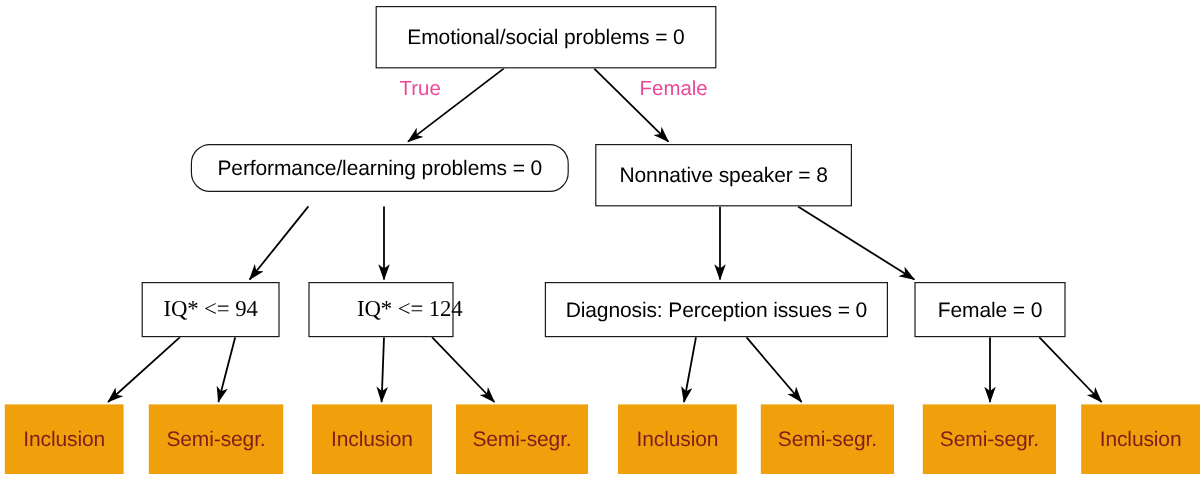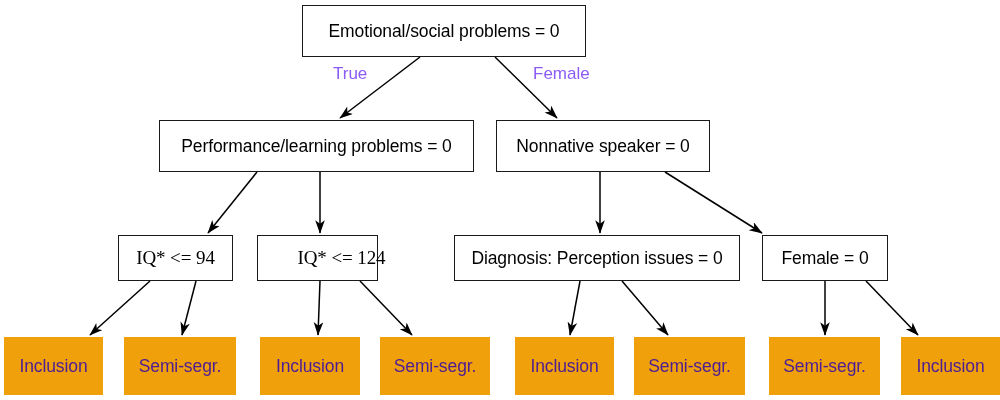"Emotional/social problems = 0" div.node { left: 302px -> 313px }
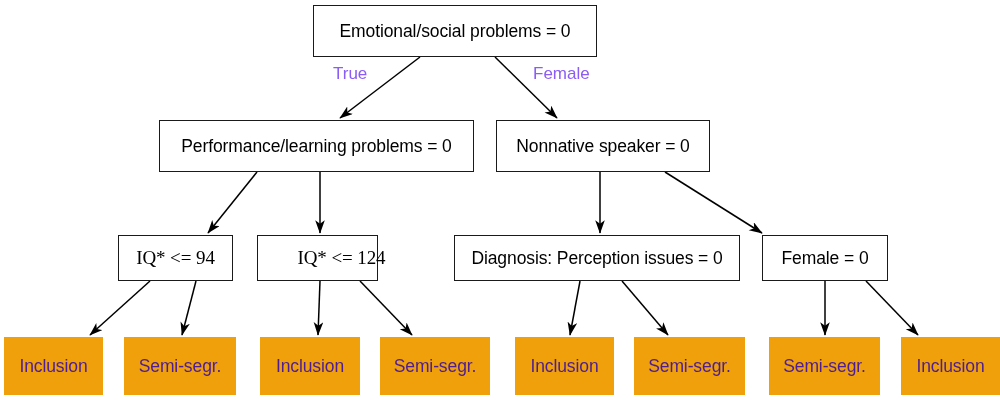"True" .edge-label { color: #8b5cf6 -> #ec4899 }
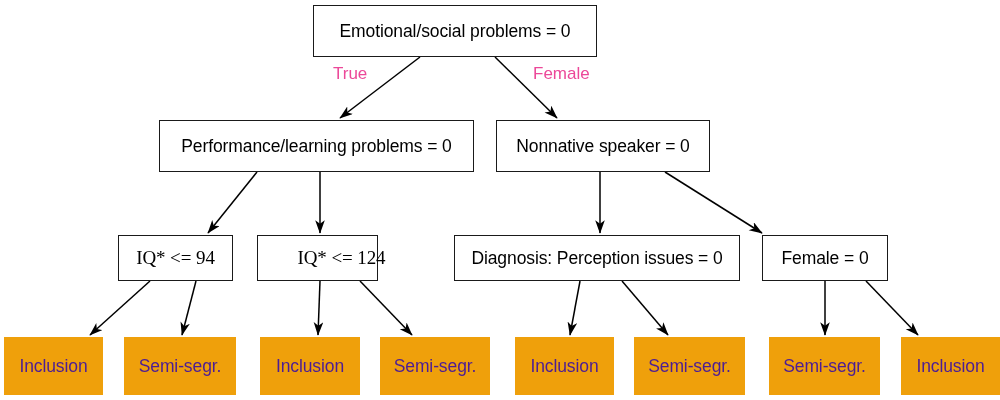"Performance/learning problems = 0" div.node { border-radius: none -> 16px; height: 52px -> 40px }
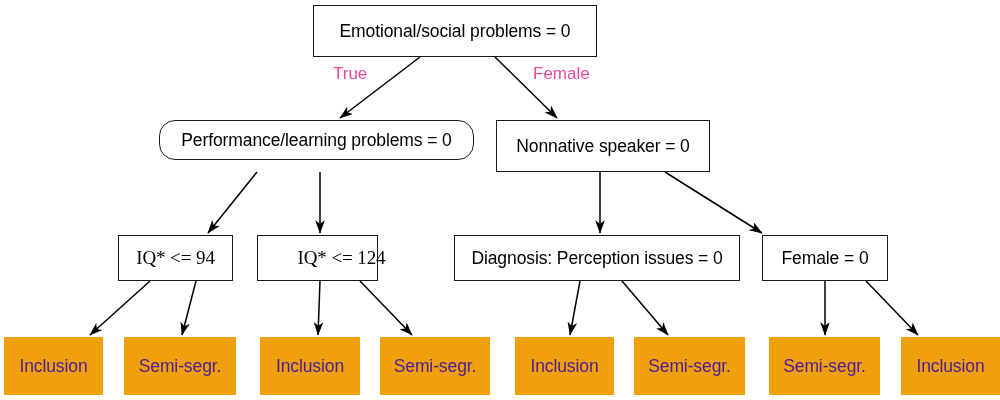"Nonnative speaker = 0" span { text: 0 -> 8 }
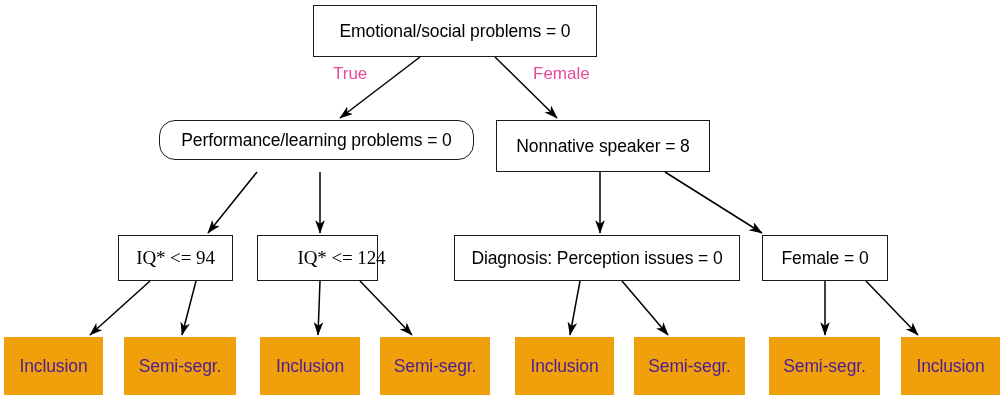"Inclusion" .node.leaf { color: #4c1d95 -> #7f1d1d }
